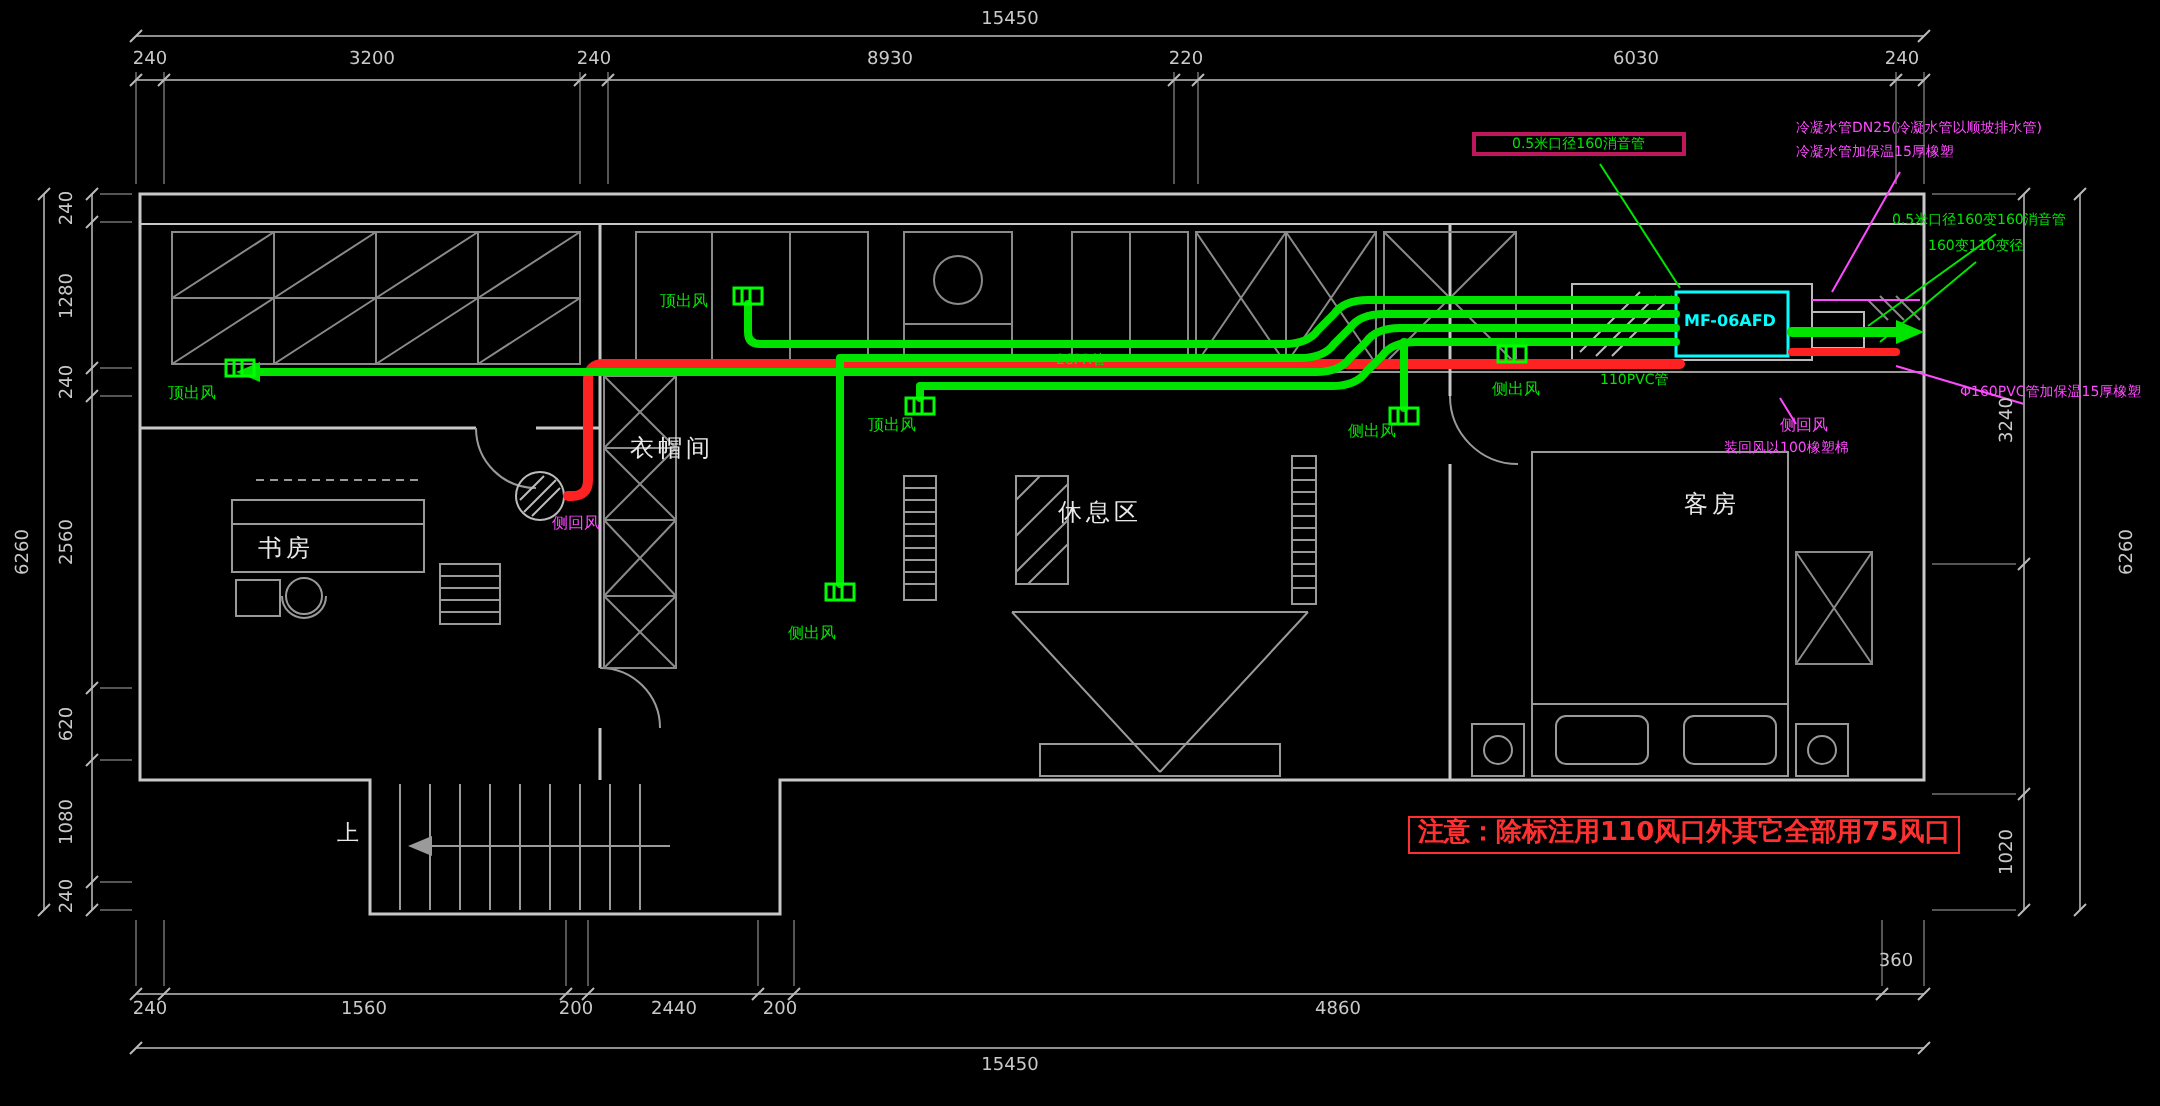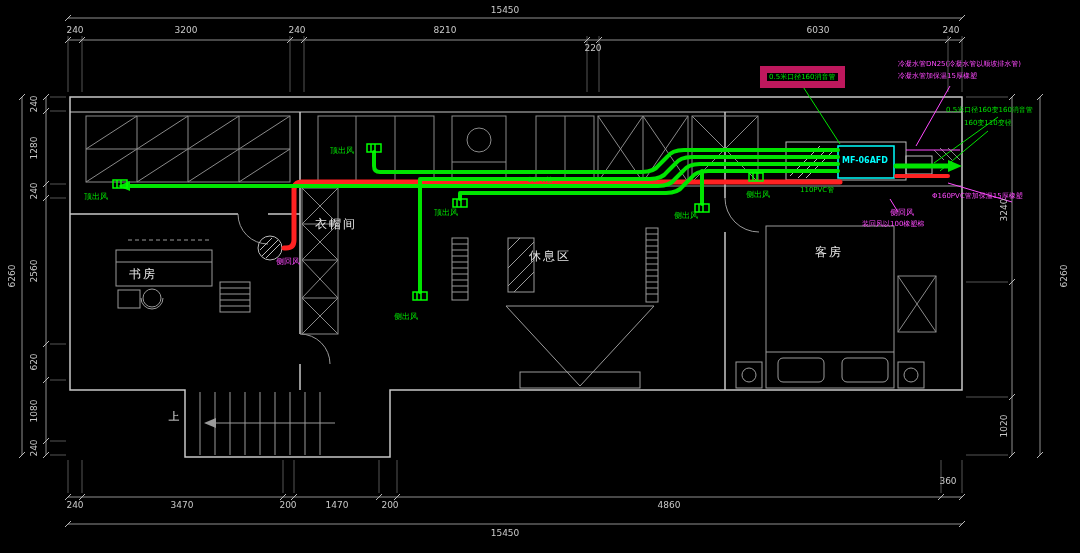"8210" span.lbl { text: 8210 -> 8930 }
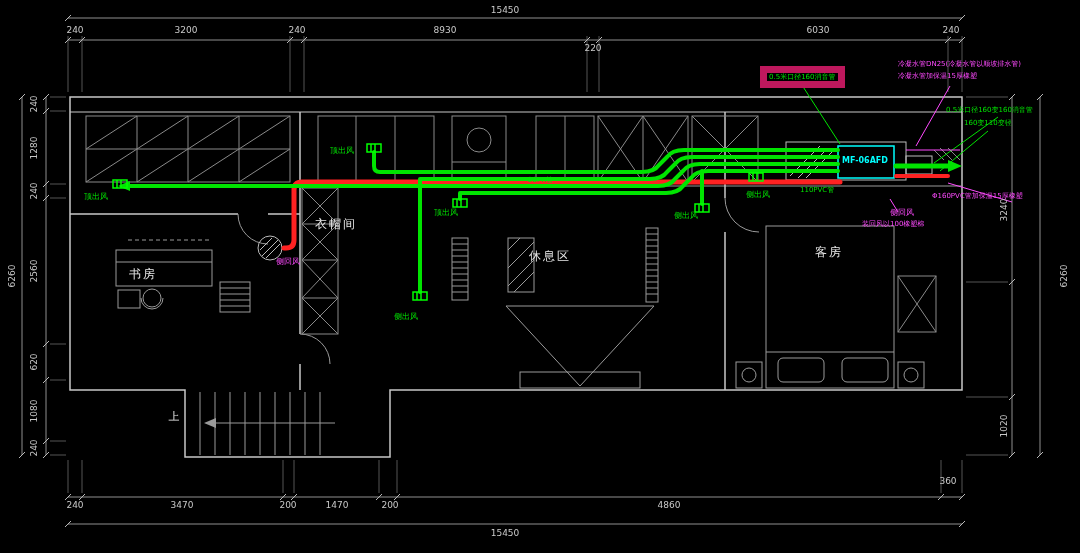"220" span.lbl { top: 43px -> 25px }
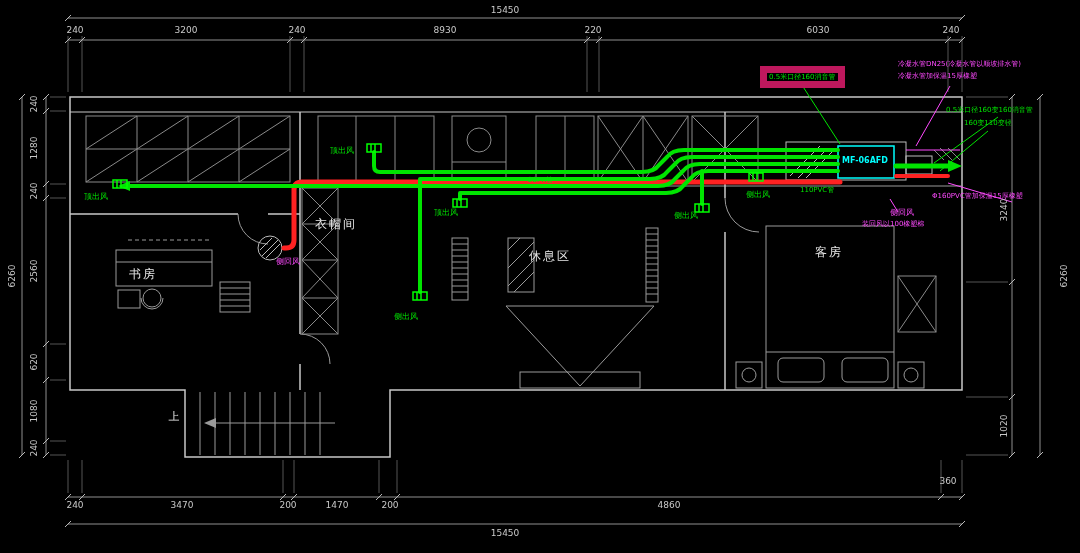"0.5米口径160消音管" .boxed { border: 7px solid #be185d -> 2px solid #be185d; margin-left: 24px -> none; padding: 0 2px -> 0 18px }
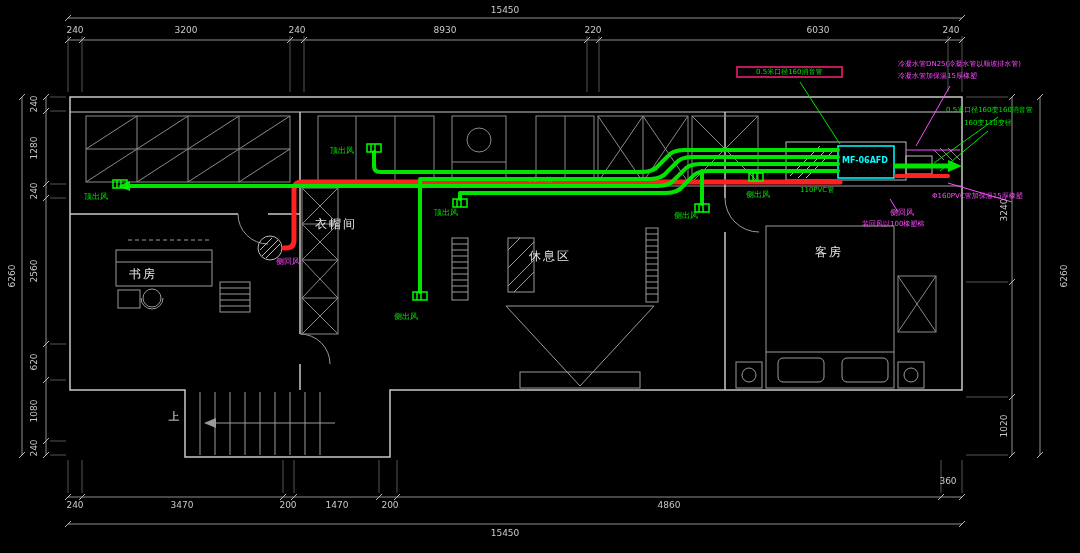"Φ160PVC管加保温15厚橡塑" span.lbl { left: 932px -> 980px }
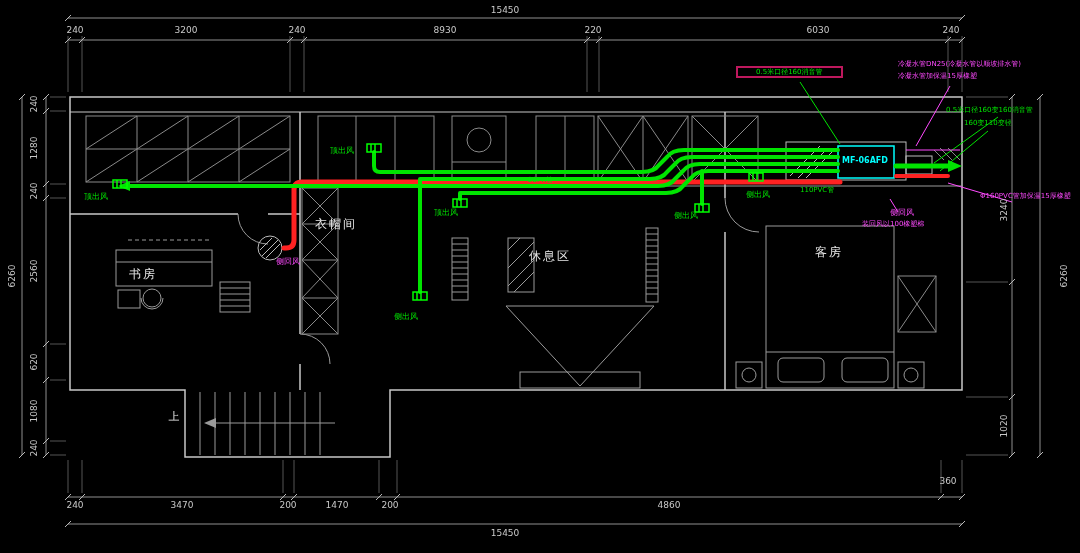"客房" span.lbl { left: 829px -> 856px }
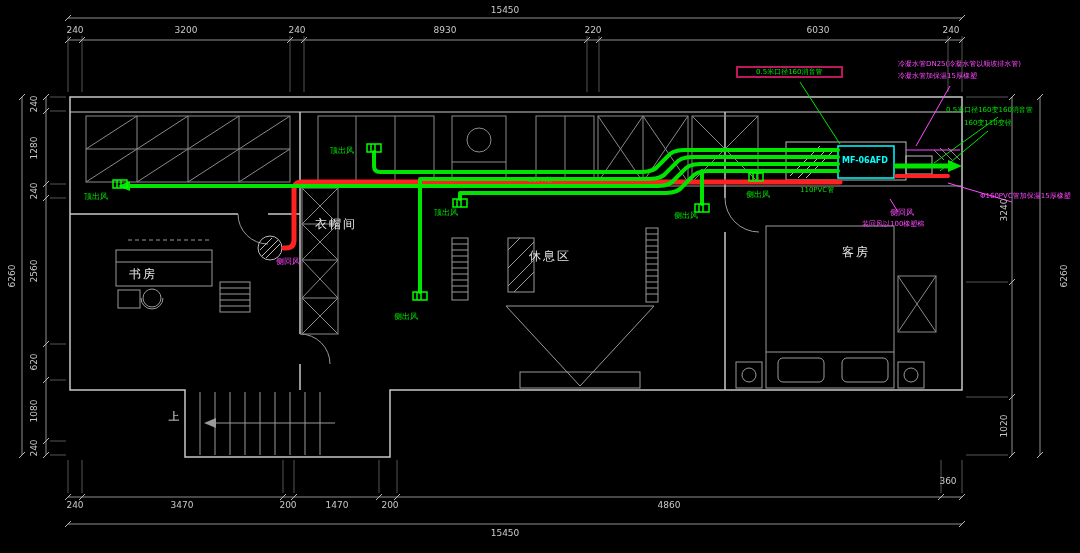"注意：除标注用110风口外其它全部用75风口" span.lbl { html: none -> <span>注意：除标注用110风口外其它全部用75风口</span> }
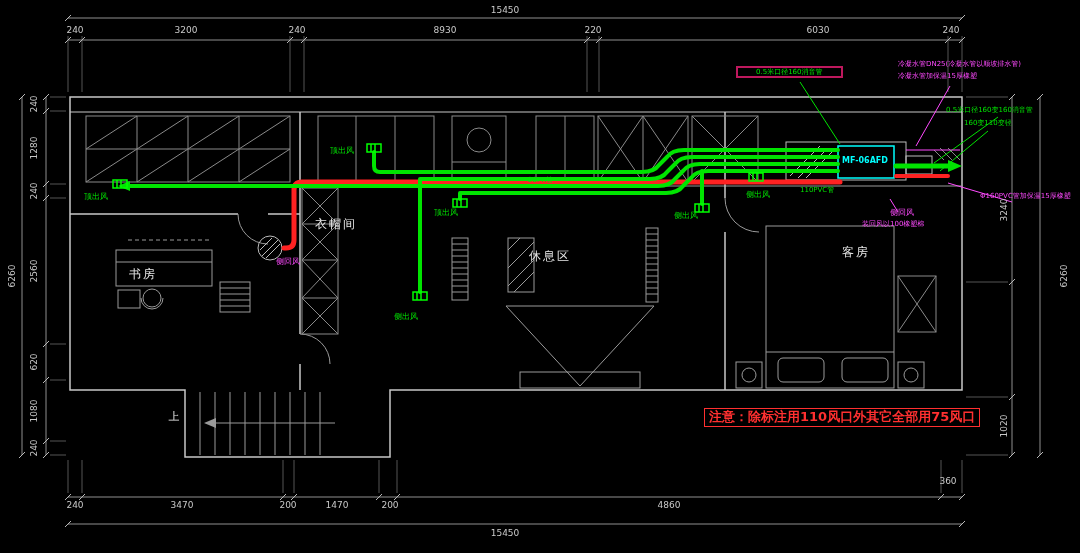"3470" span.lbl { text: 3470 -> 1560 }
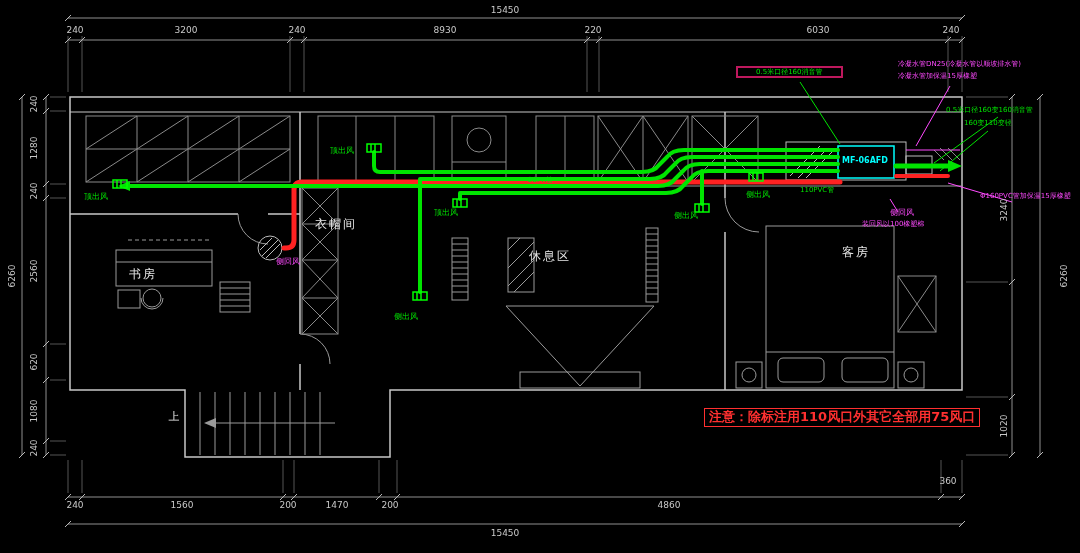"1470" span.lbl { text: 1470 -> 2440 }
